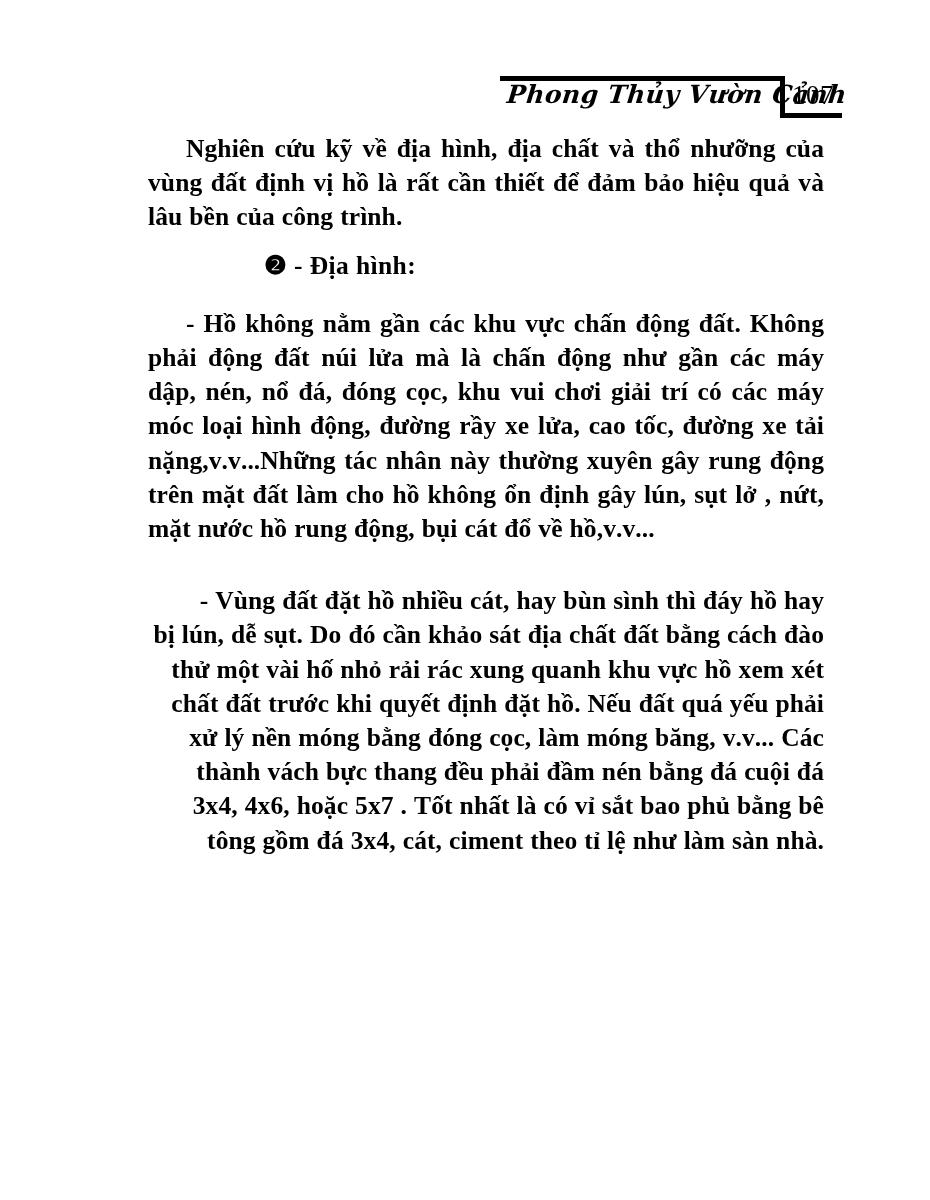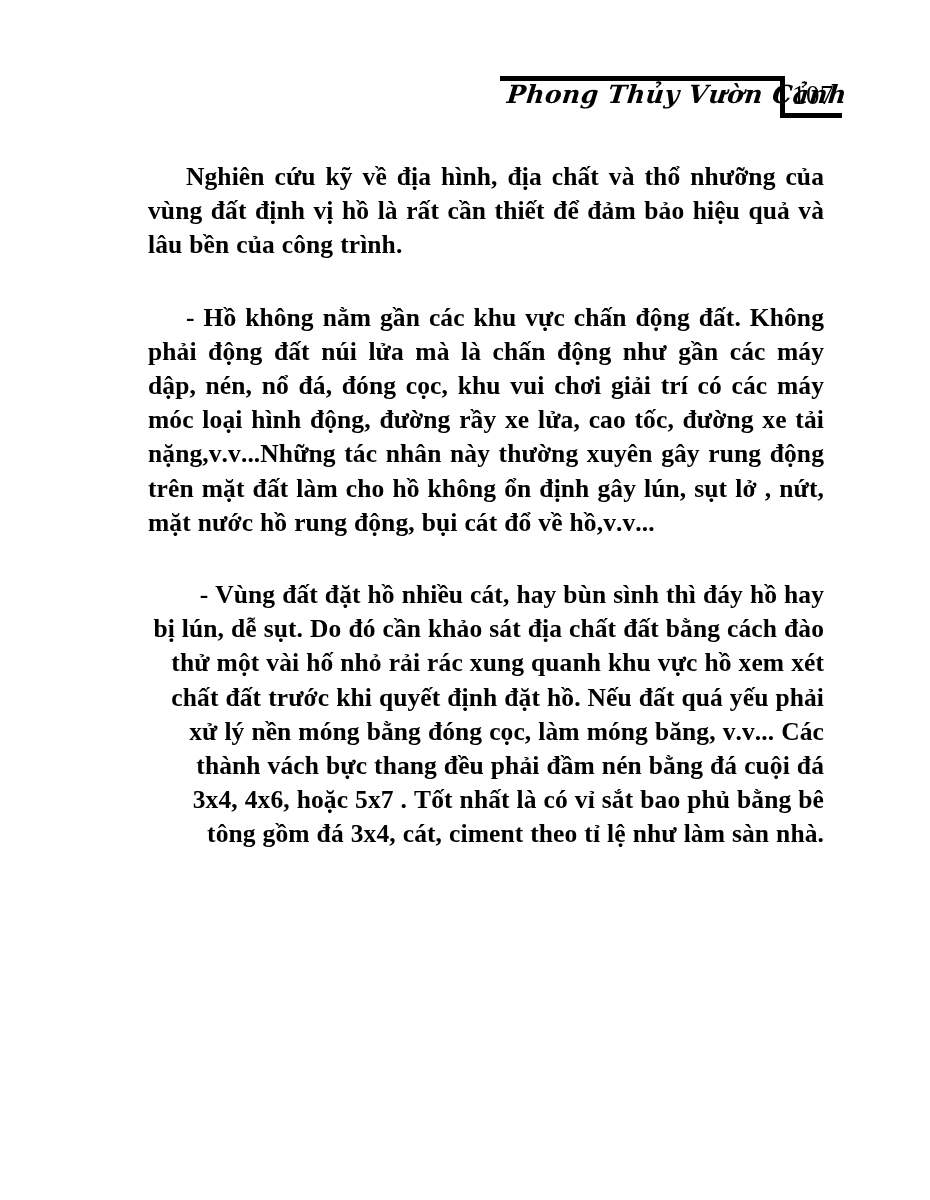"Nghiên cứu kỹ về địa" .body-col { margin-top: 28px -> none }
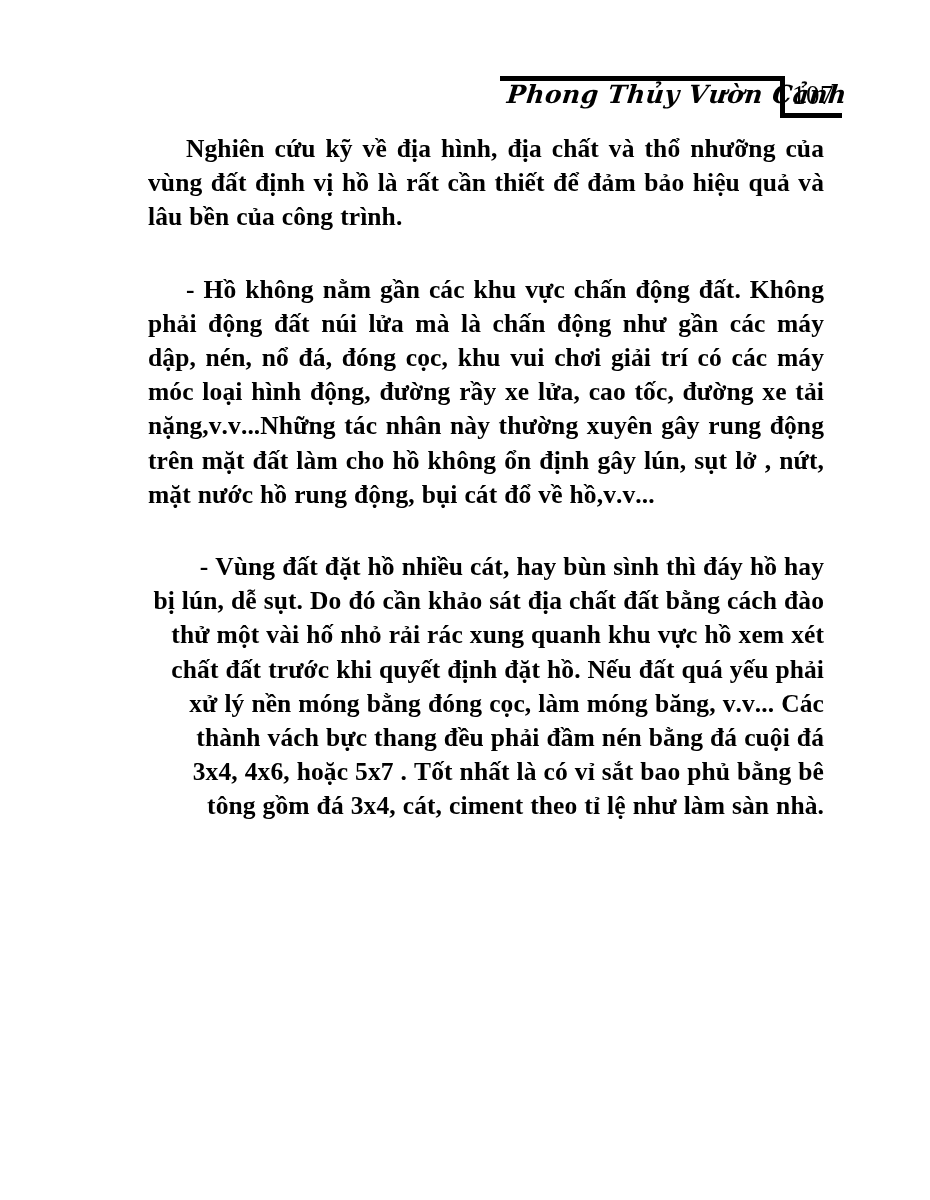"❷ - Địa hình:" p.heading { html: none -> <p>❷ - Địa hình:</p> }
